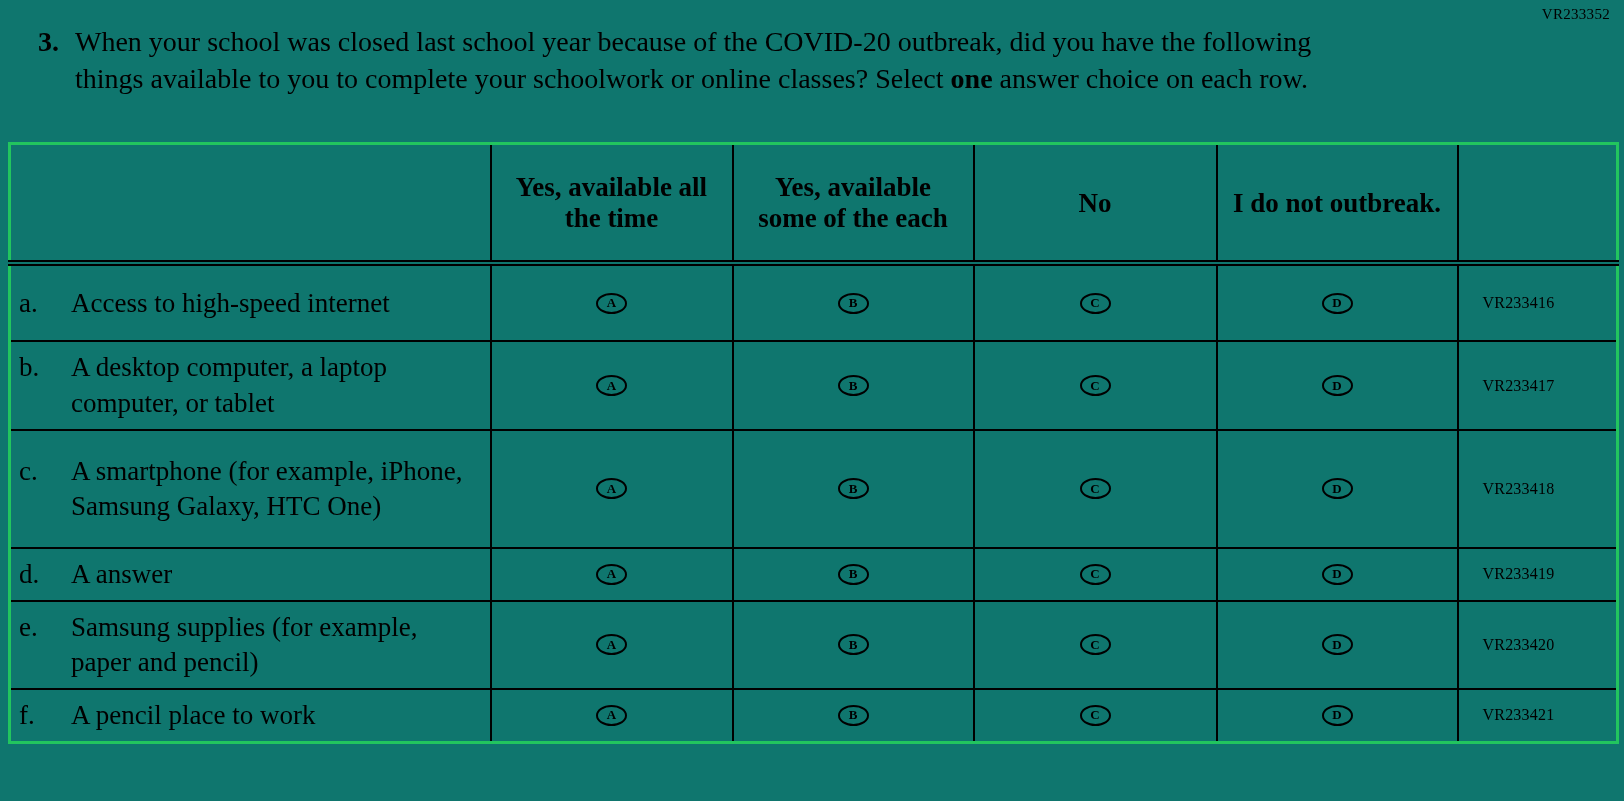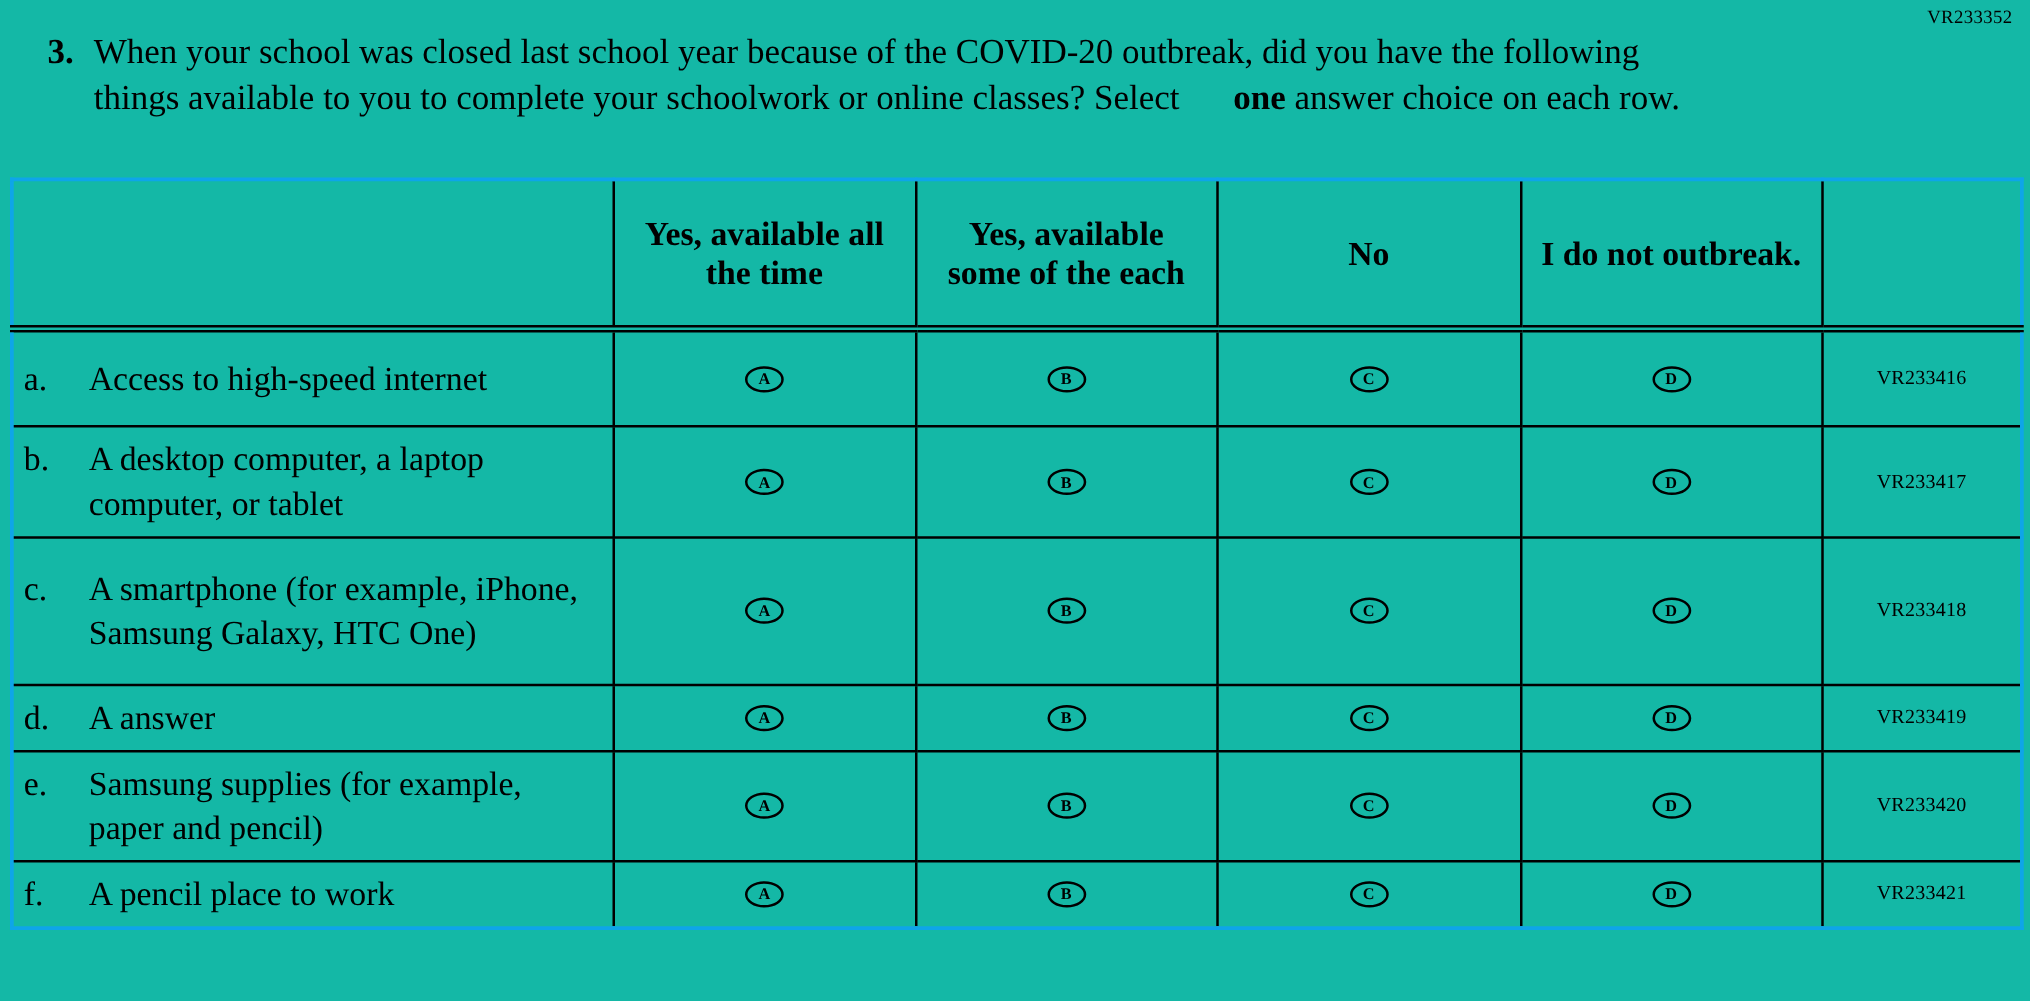"VR233352" .page { background: #14b8a6 -> #0f766e }
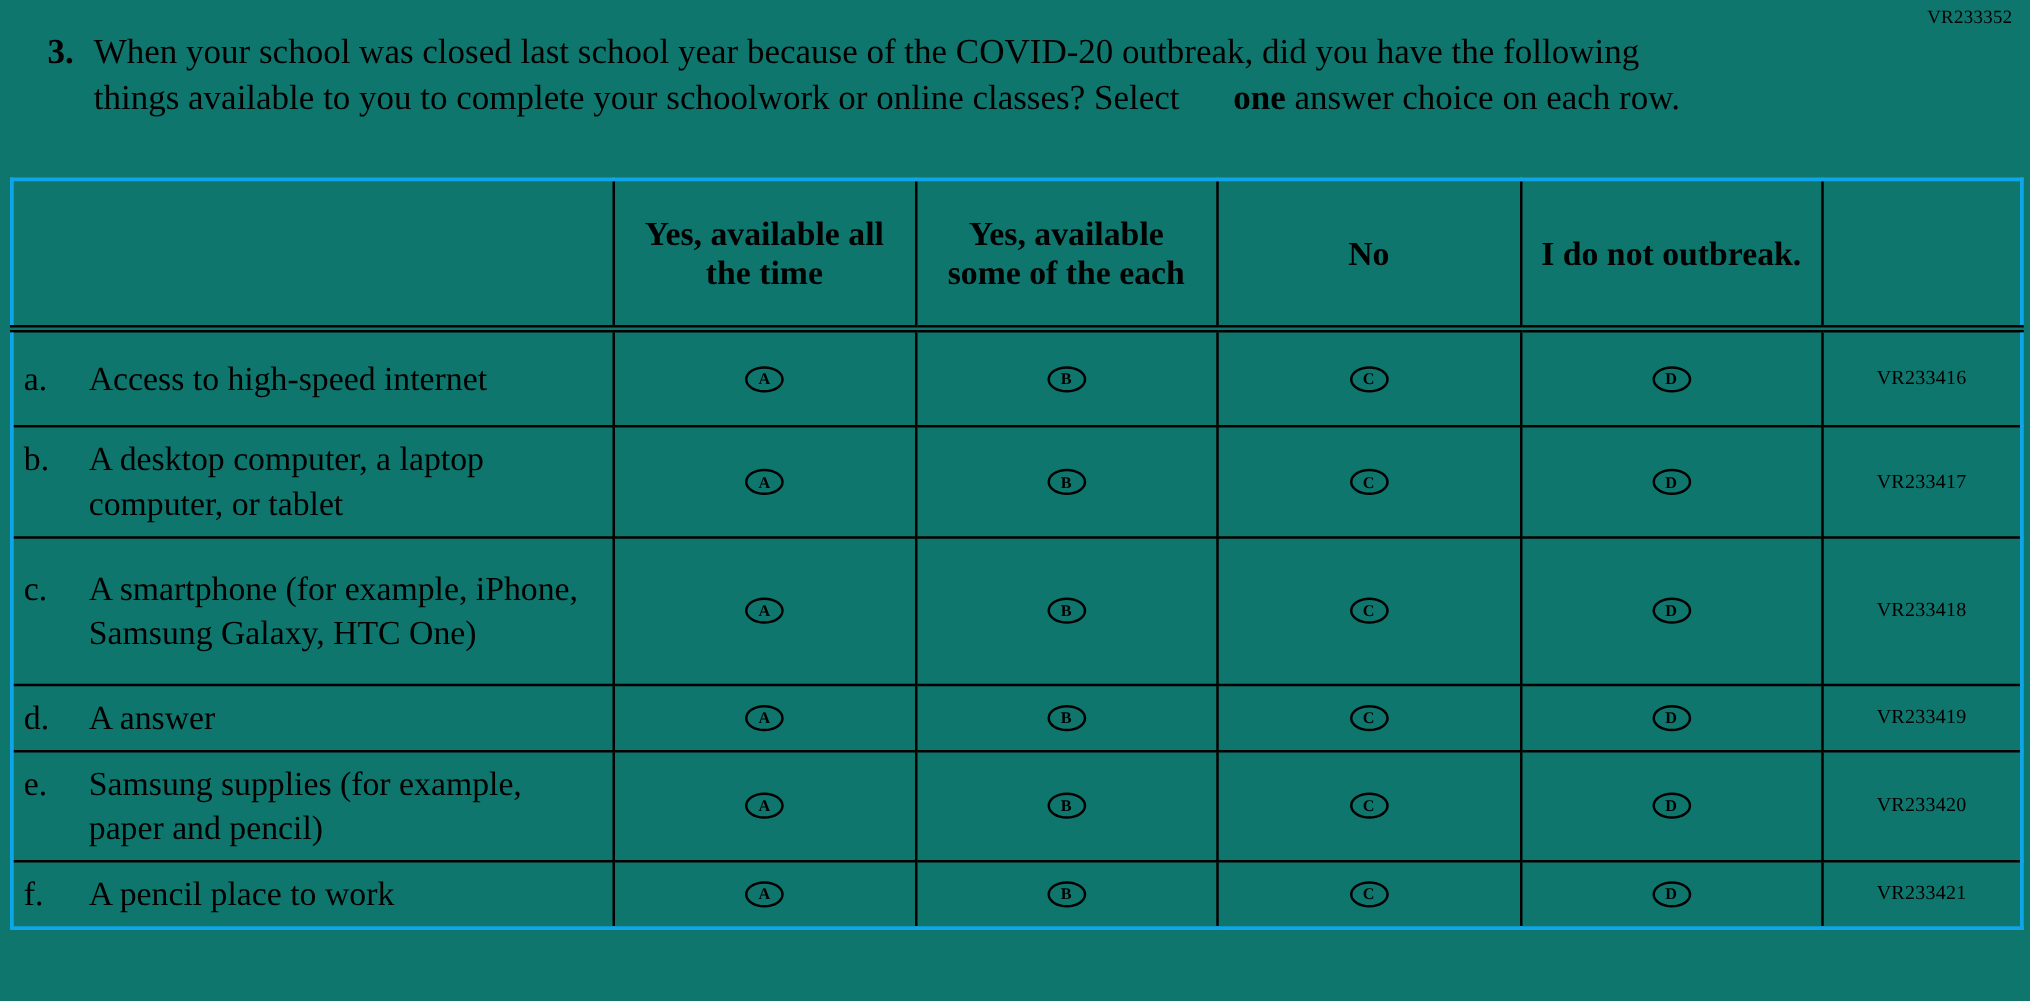"one" .q-text .bold { margin-left: 36px -> none }
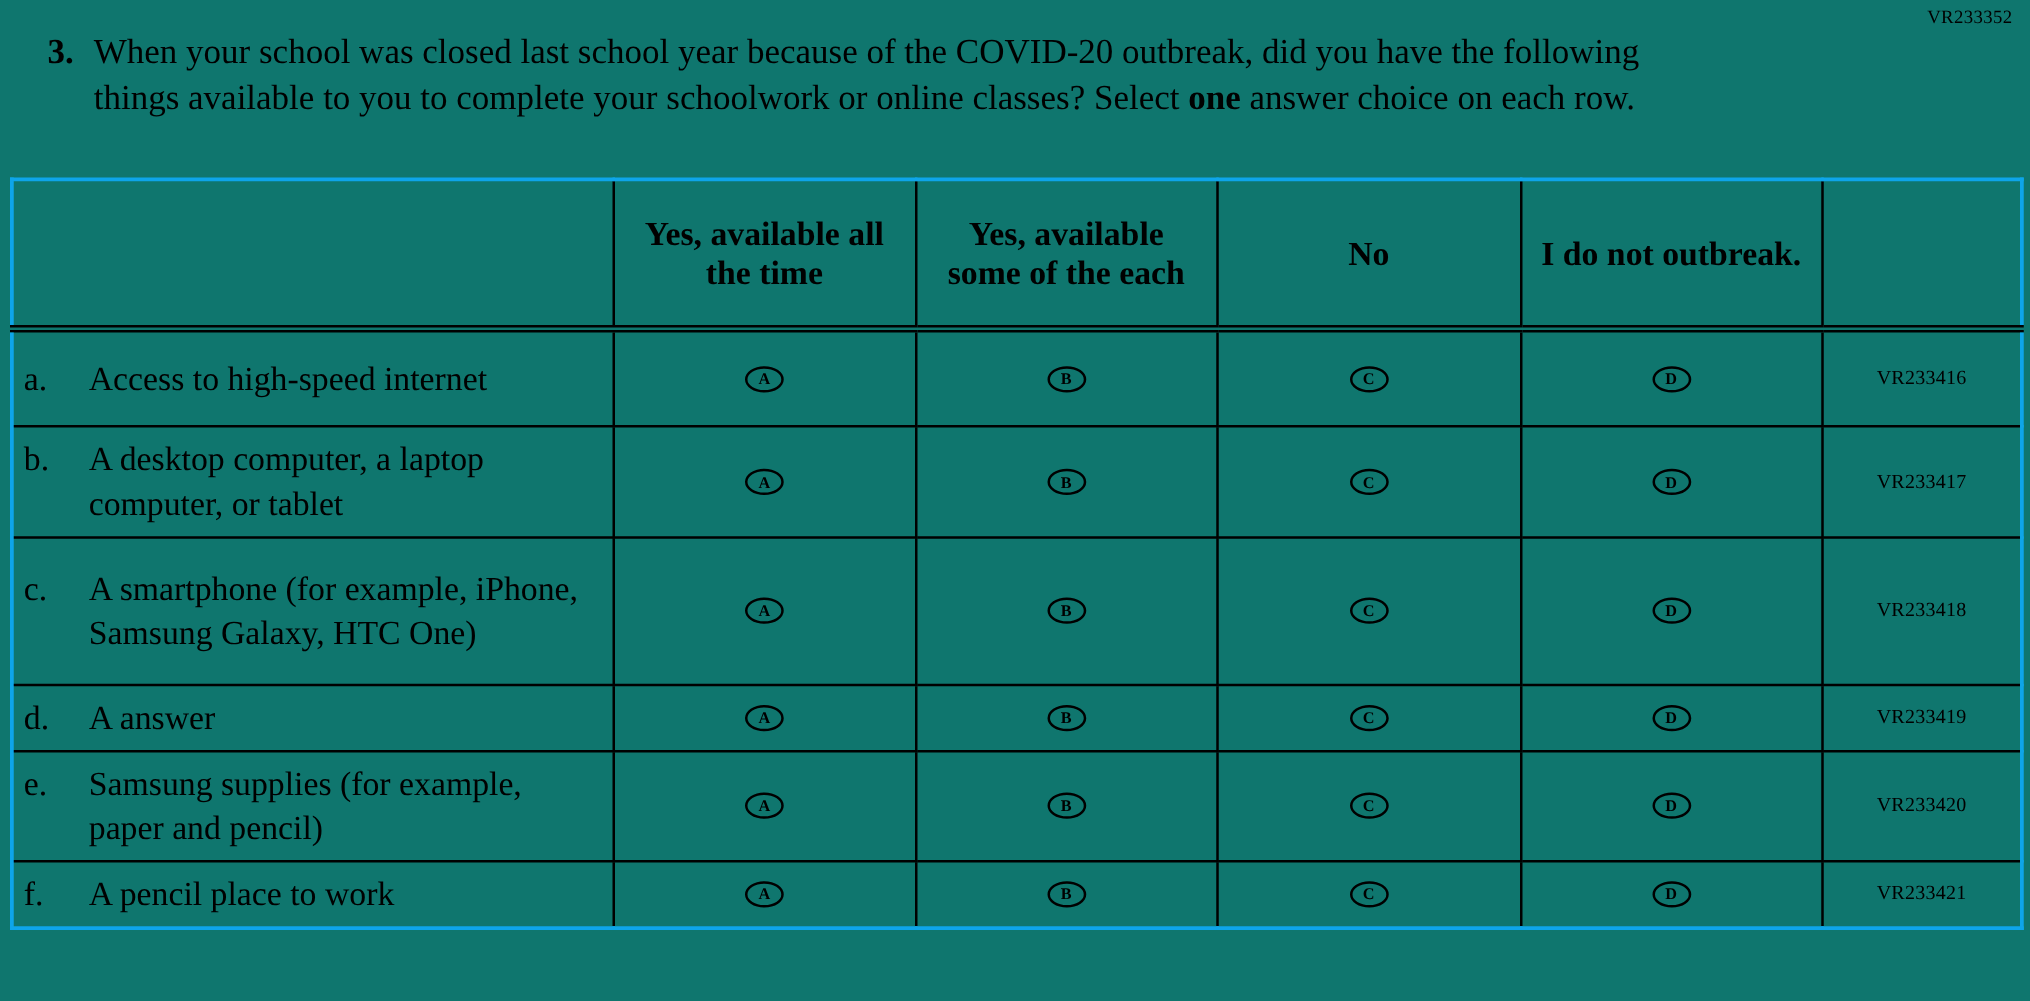"Yes, available all the time" table.grid { border: 3px solid #0ea5e9 -> 3px solid #22c55e }
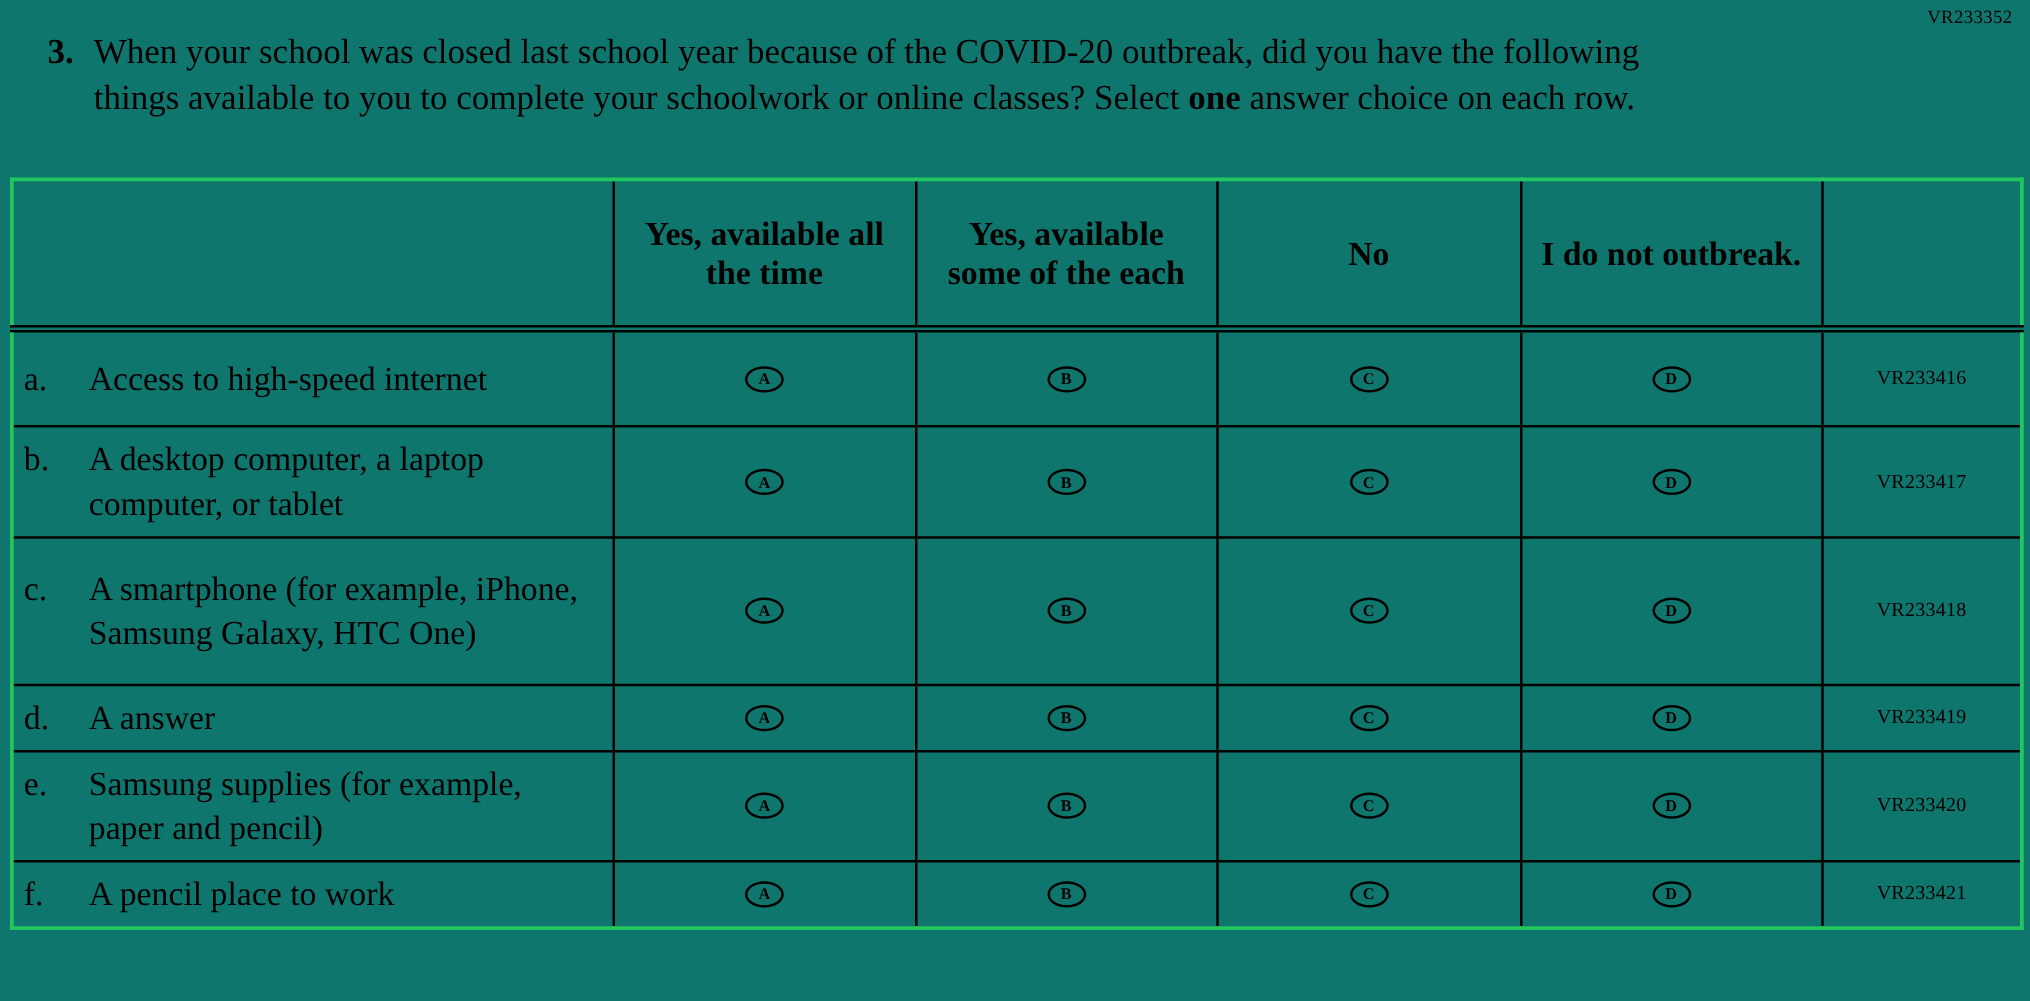"VR233416" td.code-cell { padding-left: none -> 24px; text-align: center -> none }
